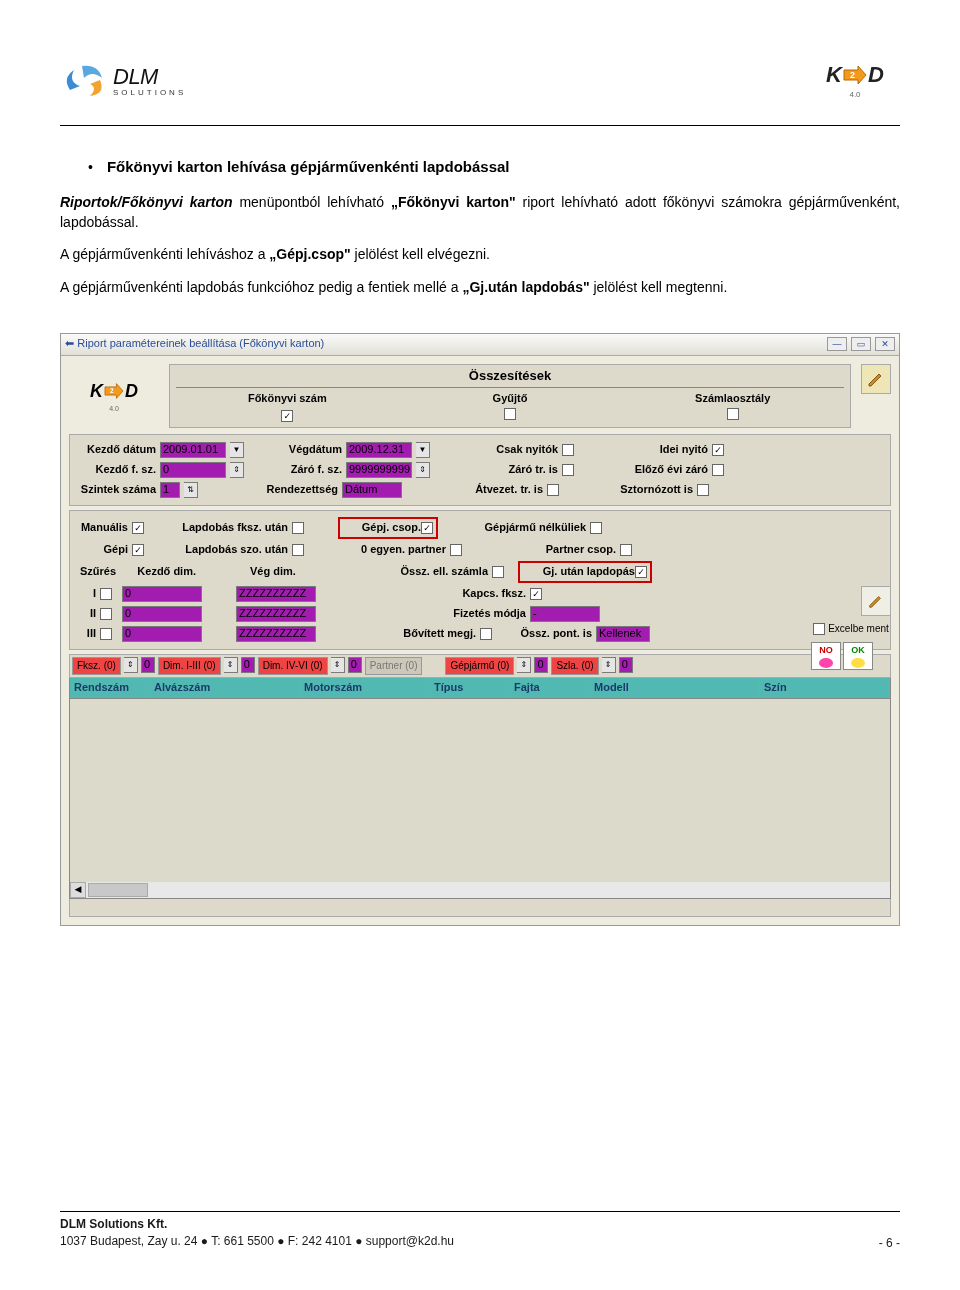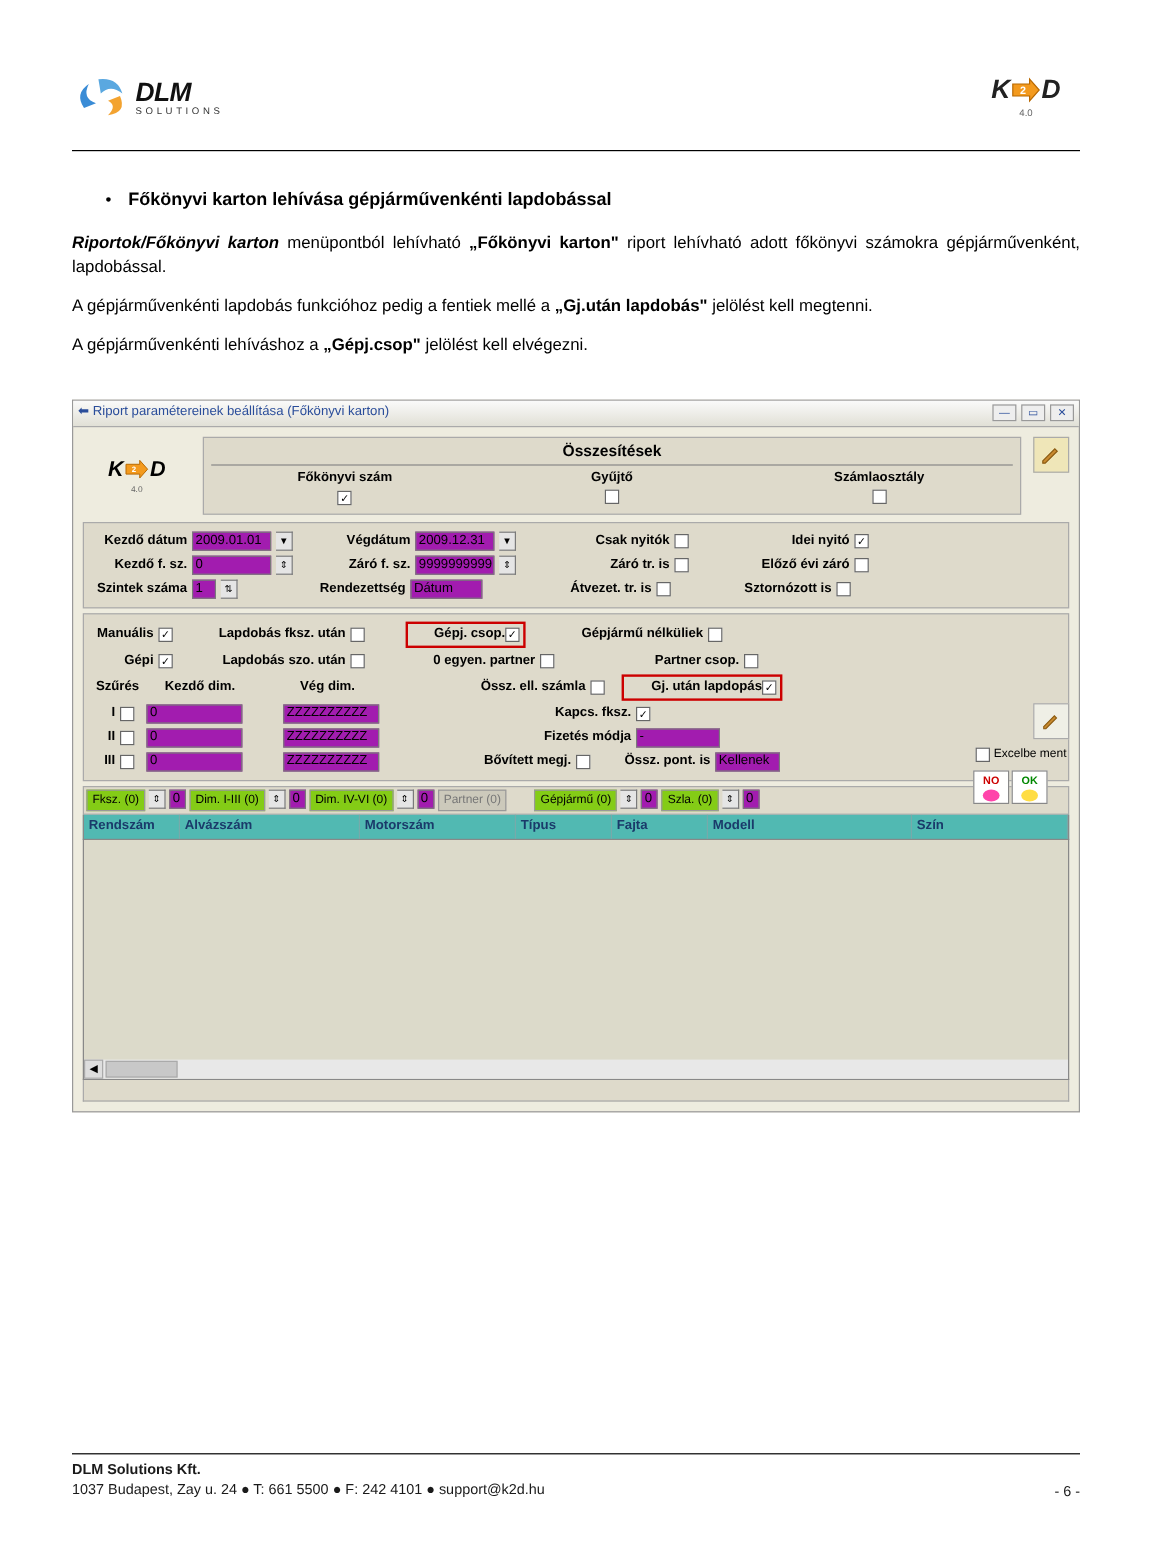"DLM" .logo-text { font-weight: bold -> normal }
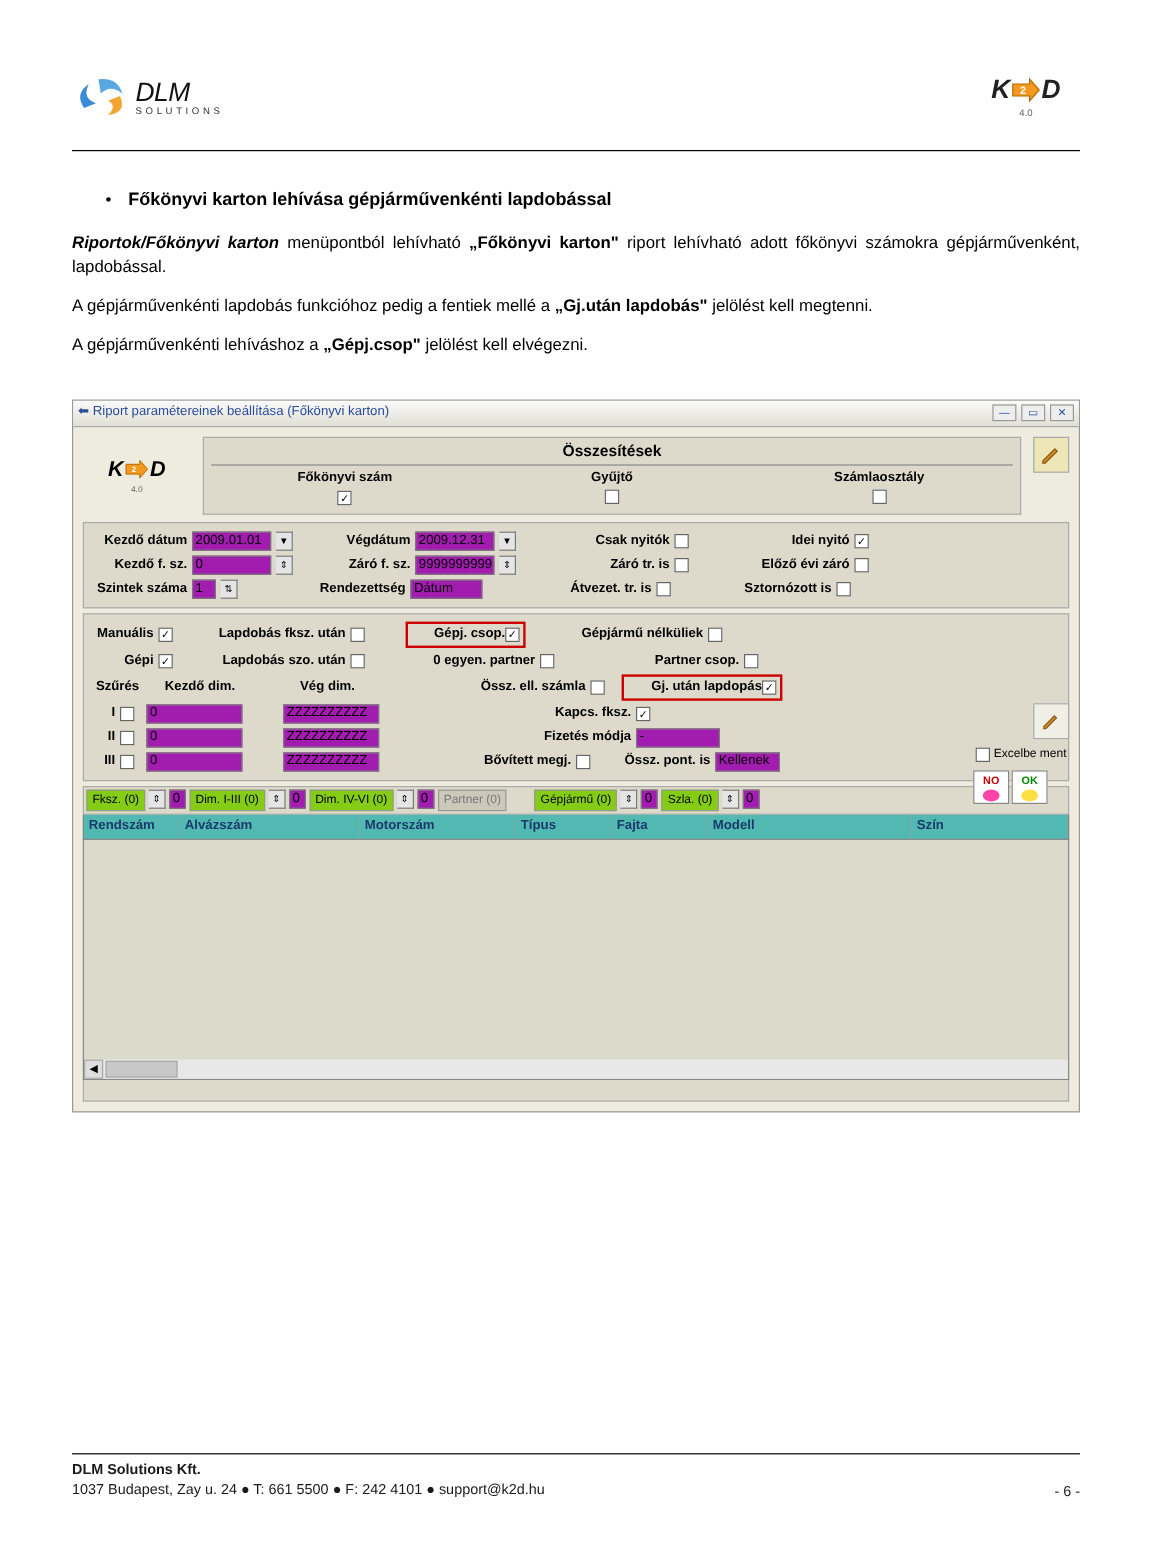"A gépjárművenkénti lapdobás funkcióhoz" p.para { order: before "A gépjárművenkénti lehíváshoz a" -> after "A gépjárművenkénti lehíváshoz a" }
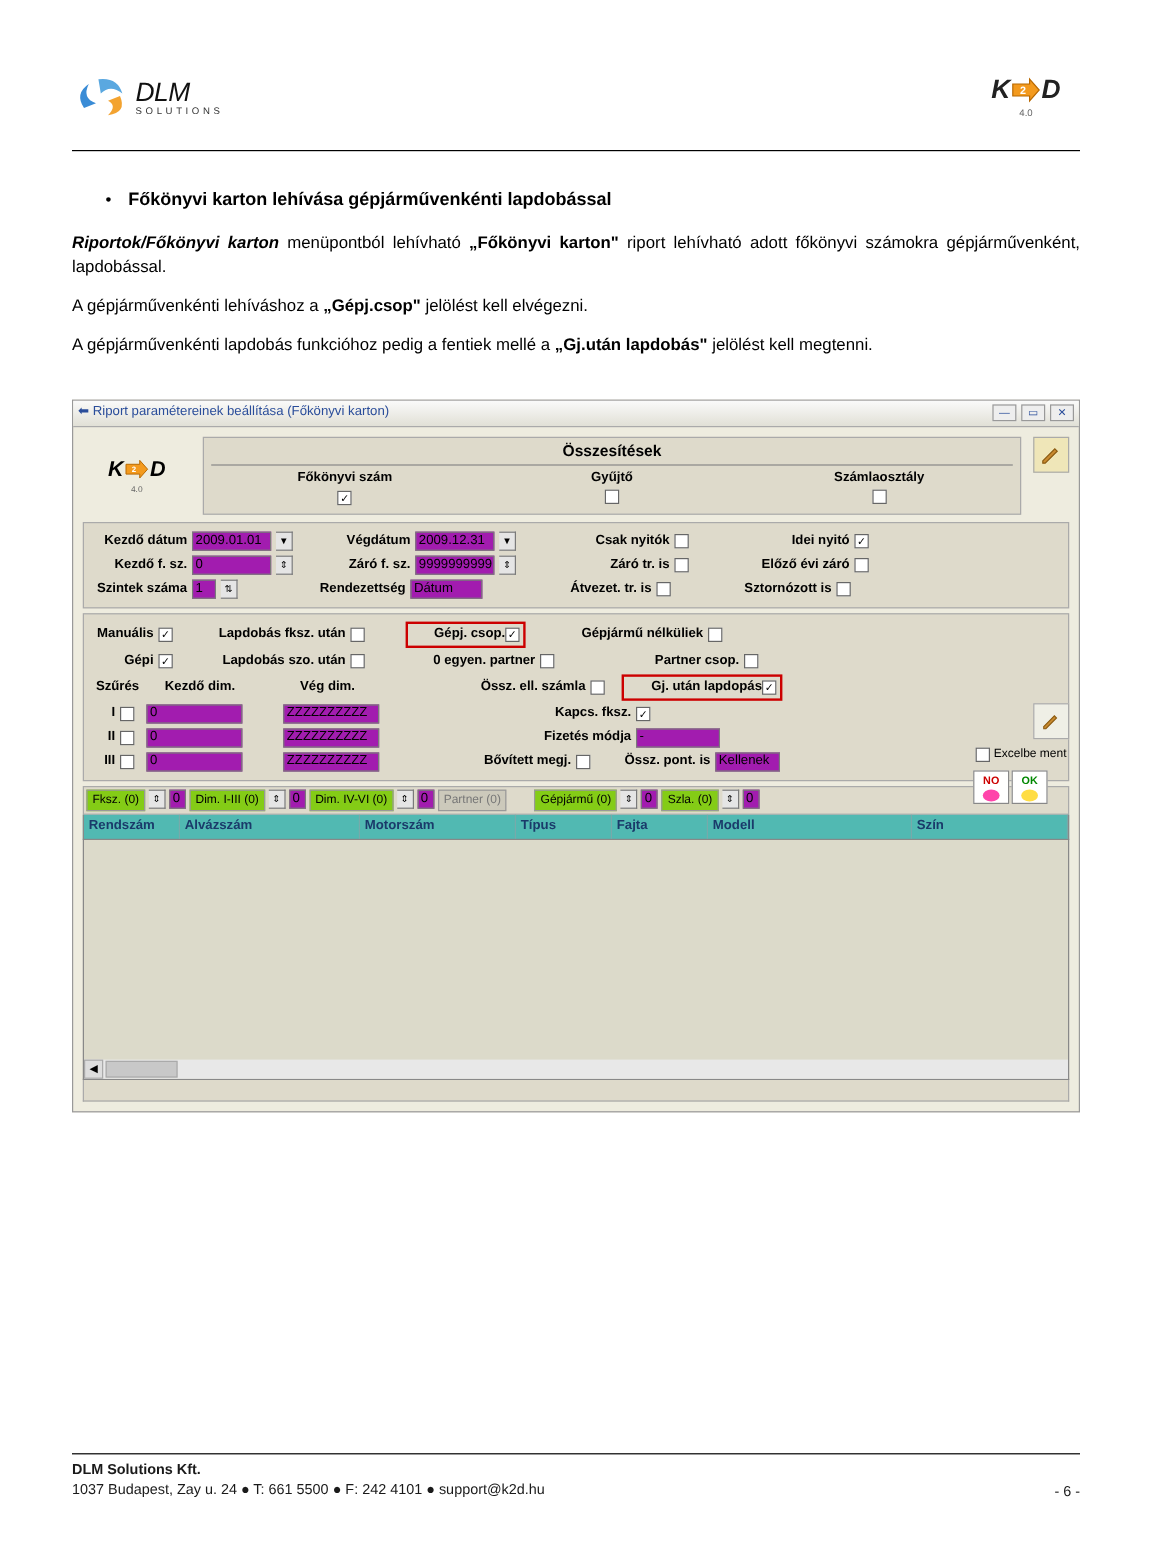"Fksz. (0)" .tab-btn { background: #84cc16 -> #ef4444 }
